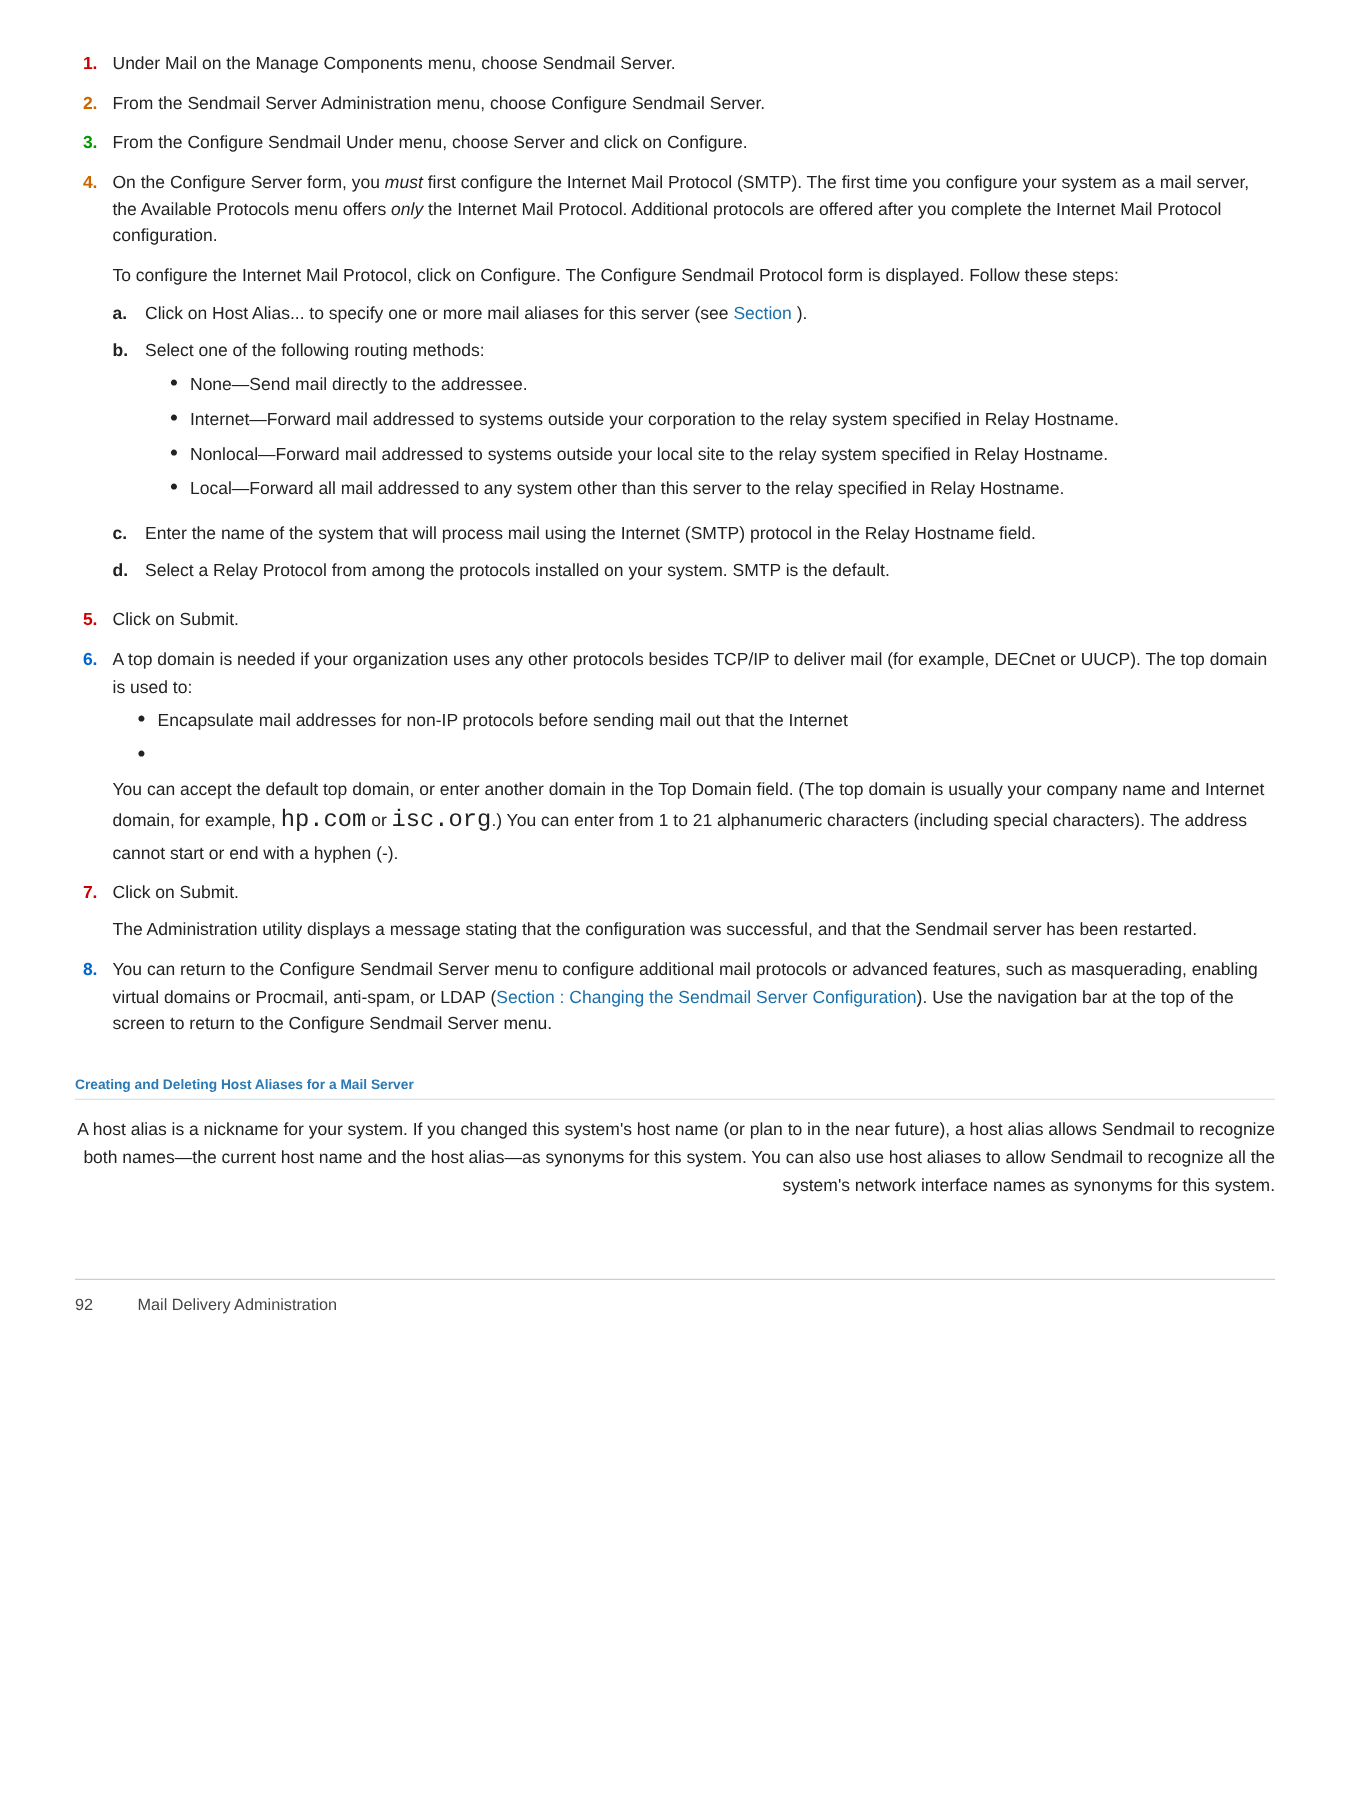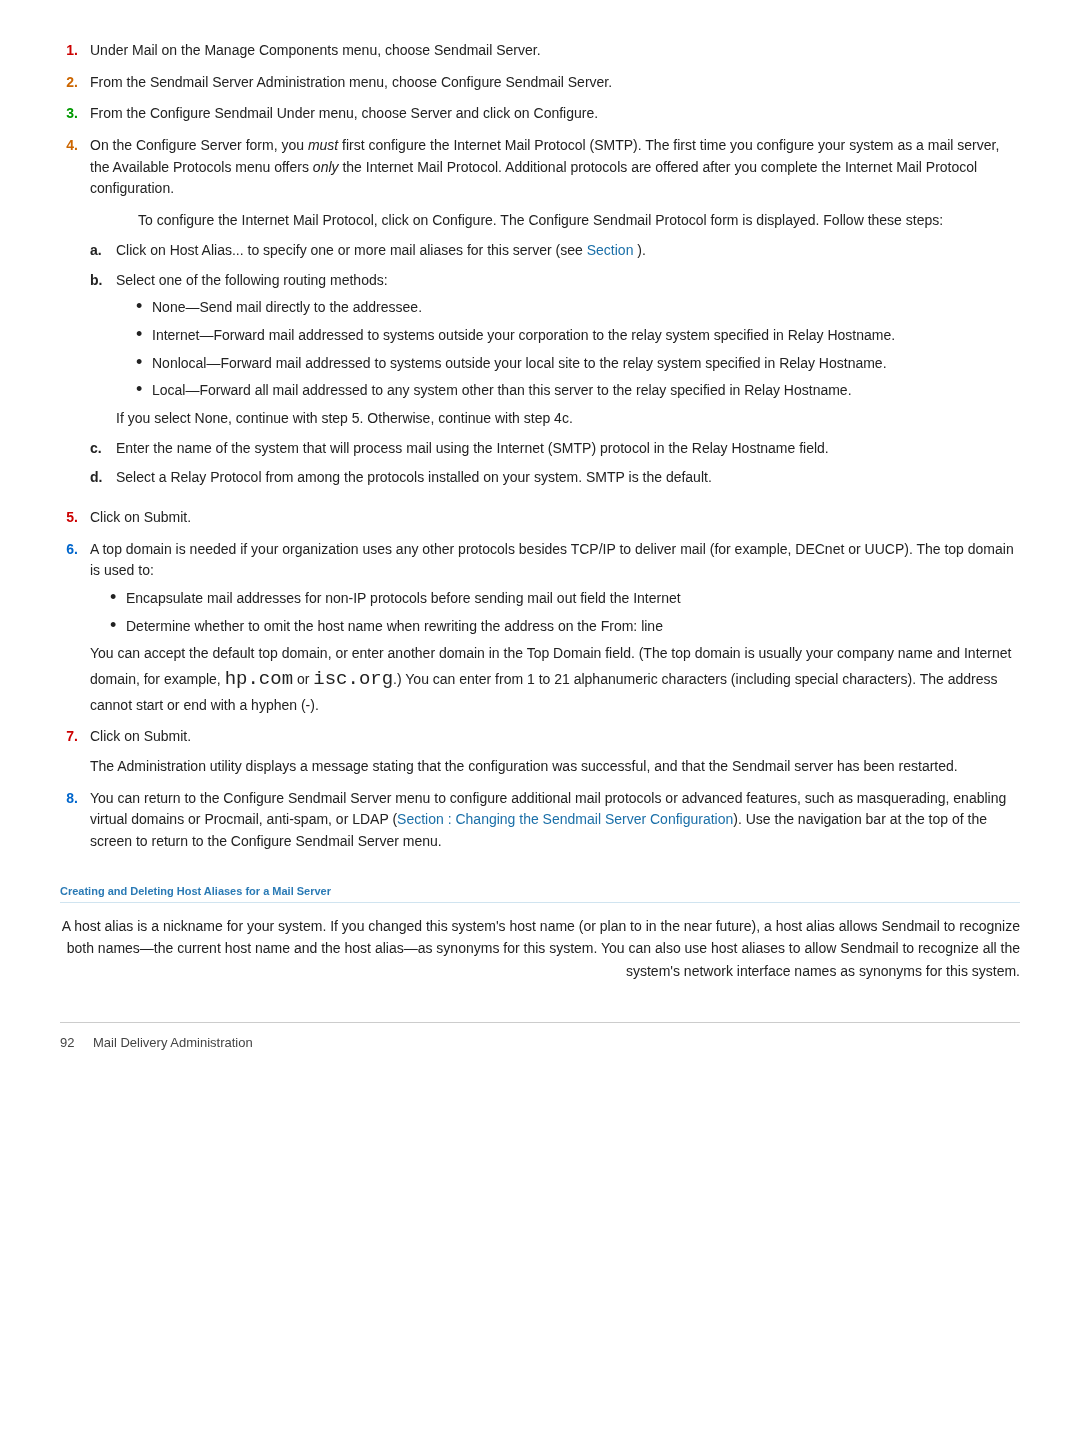"To configure the Internet Mail" .sub-para { margin-left: 48px -> none }
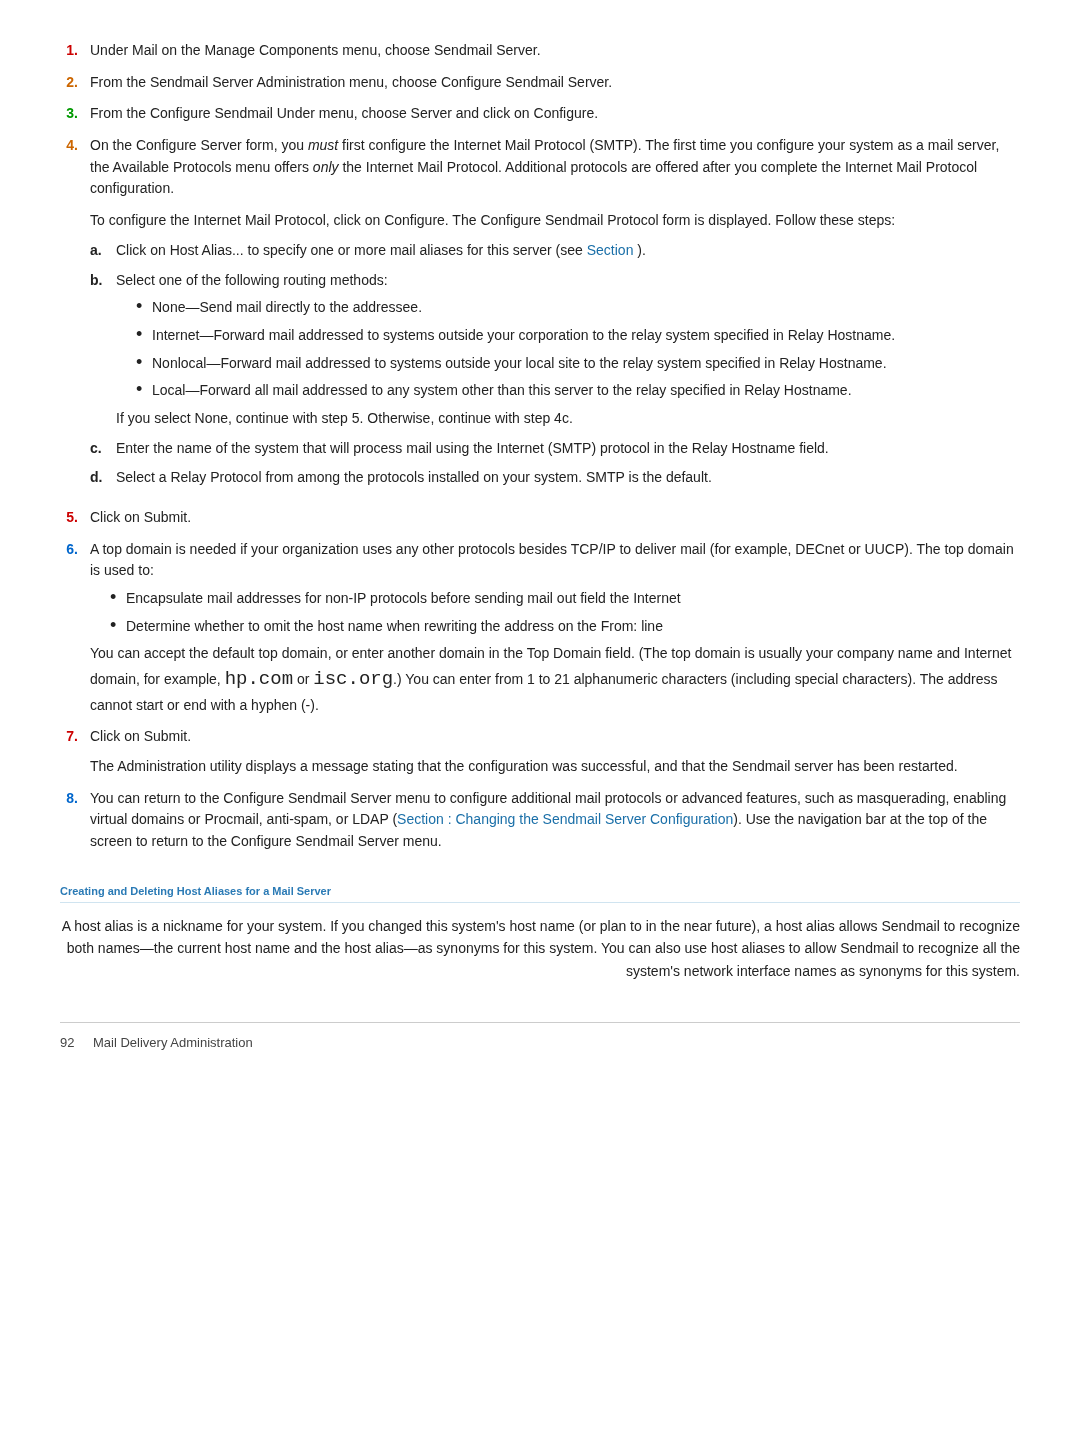"If you select None, continue" p { html: <p>If you select None, continue with step 5. Otherwise, continue with step 4c.</p> -> none }
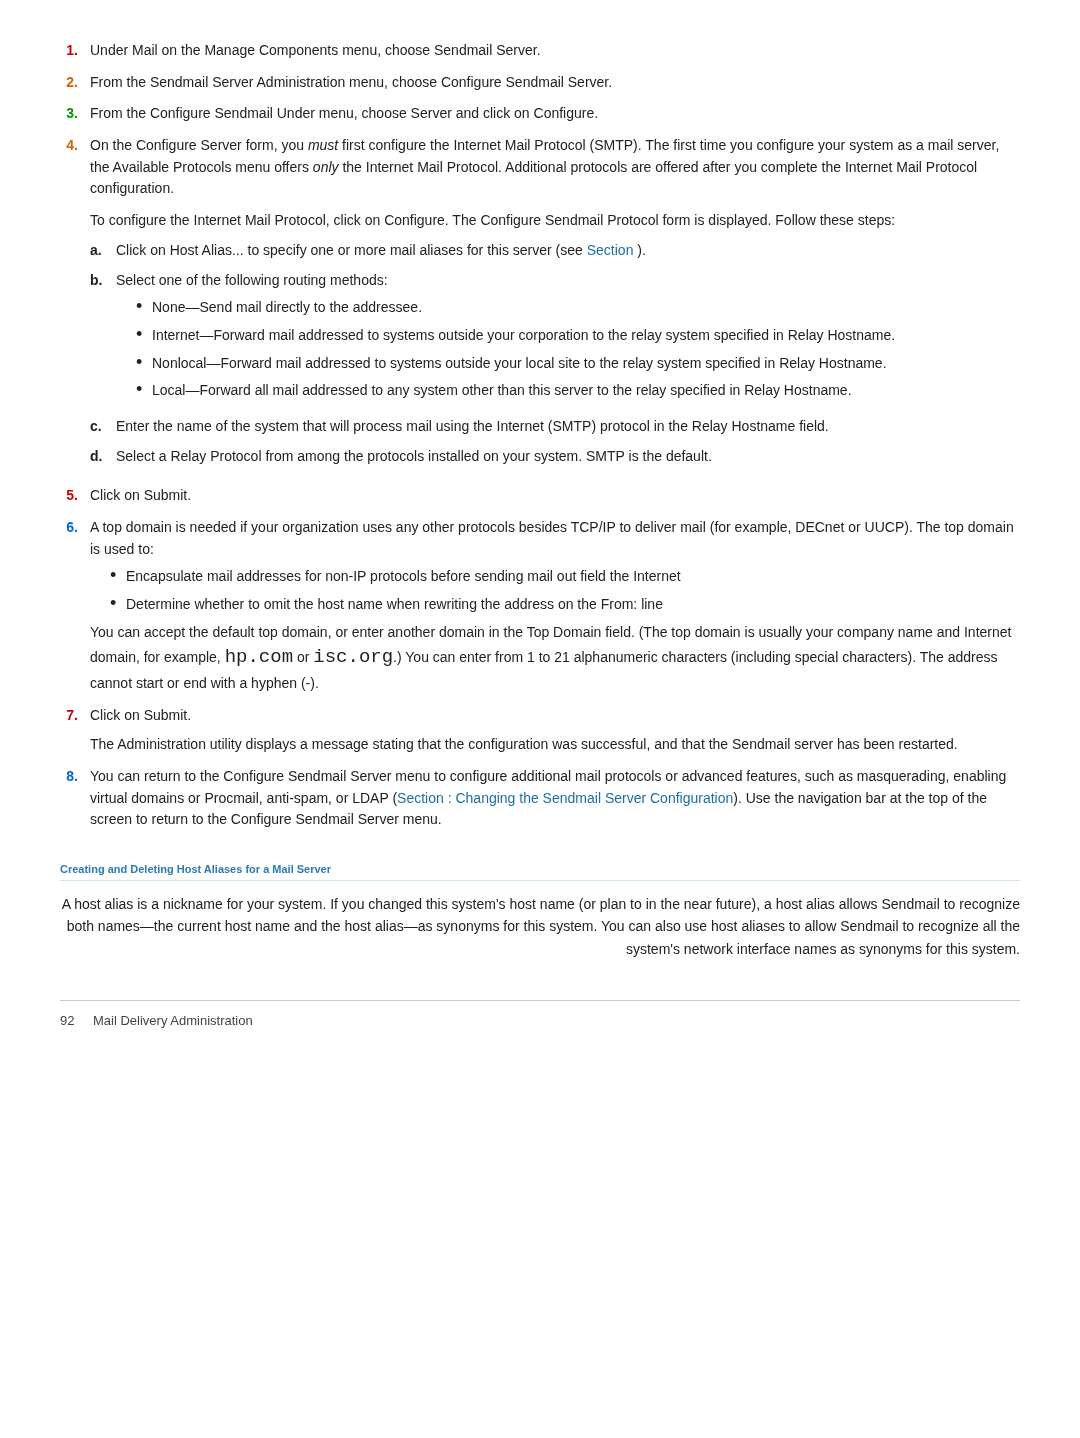"Encapsulate mail addresses for non-IP" span { text: field -> that }
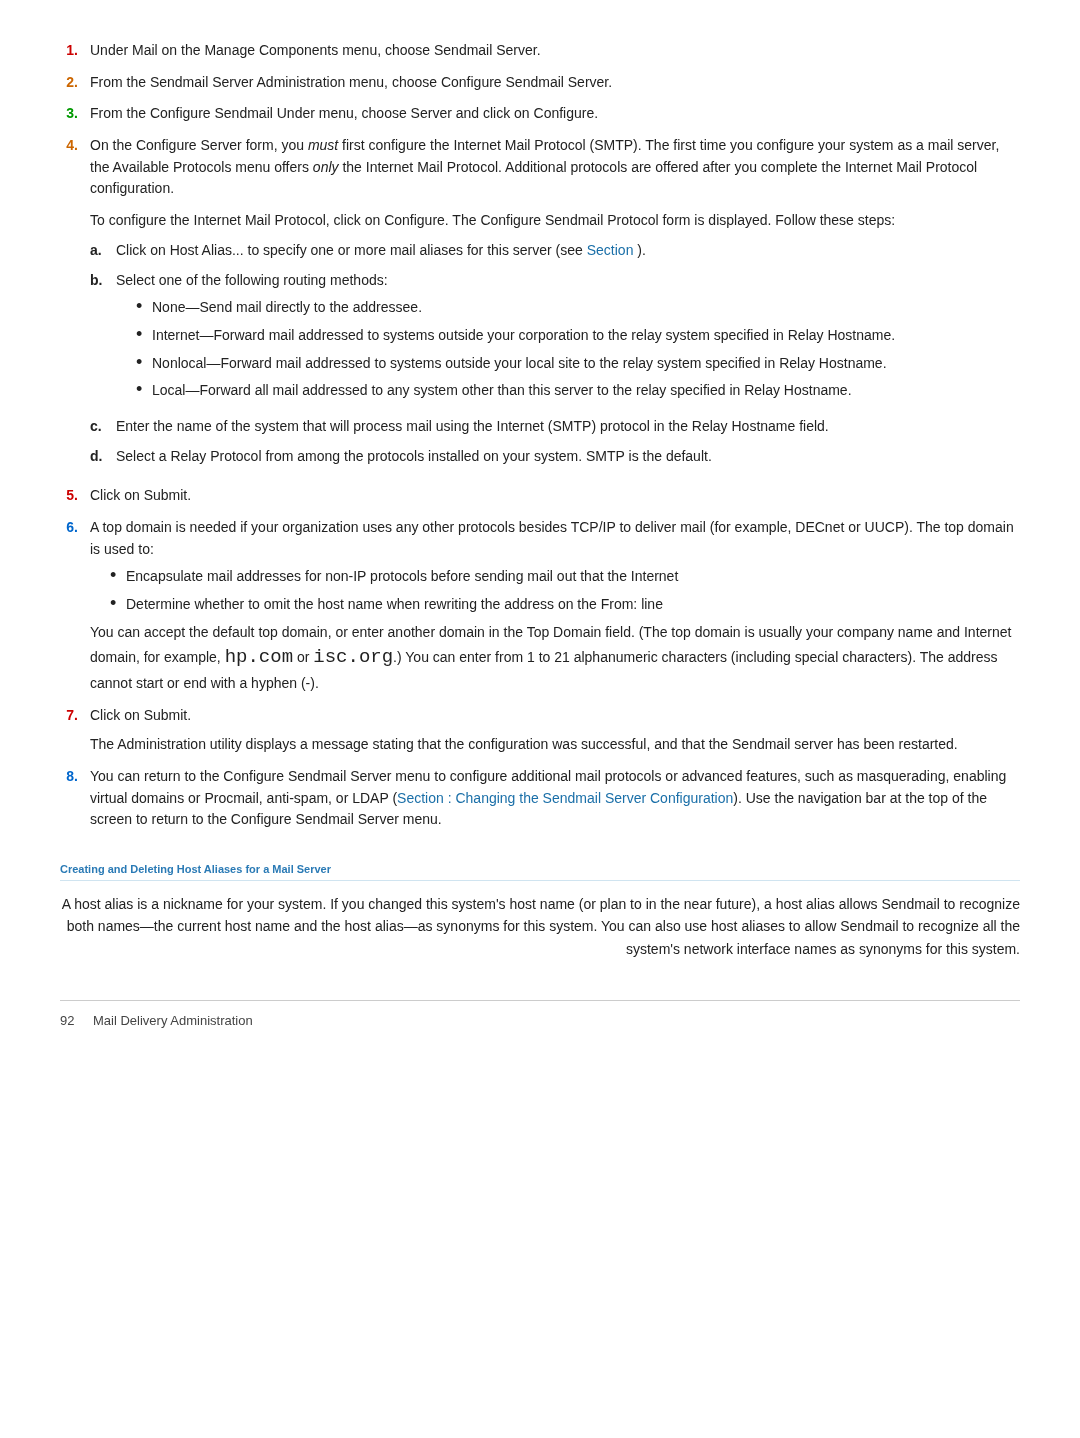"Determine whether to omit the" span { html: <span>Determine whether to omit the host name when rewriting the address on the From: line</span> -> none }
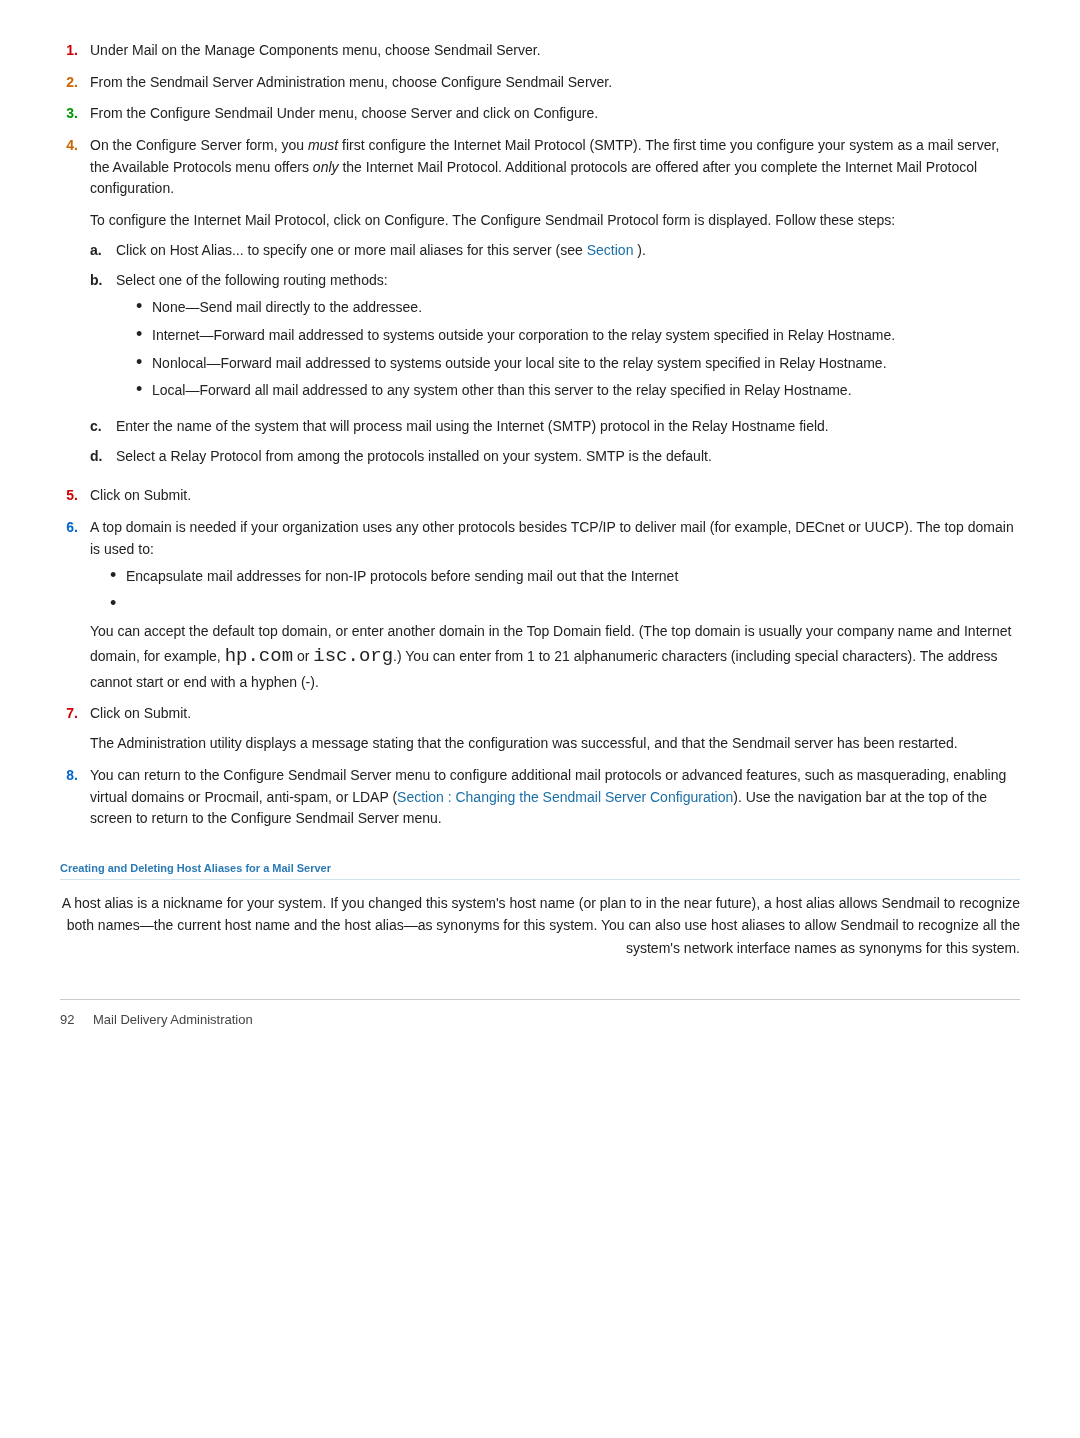"92" .footer-bar { gap: 3px -> 20px; margin-top: 40px -> 64px }
